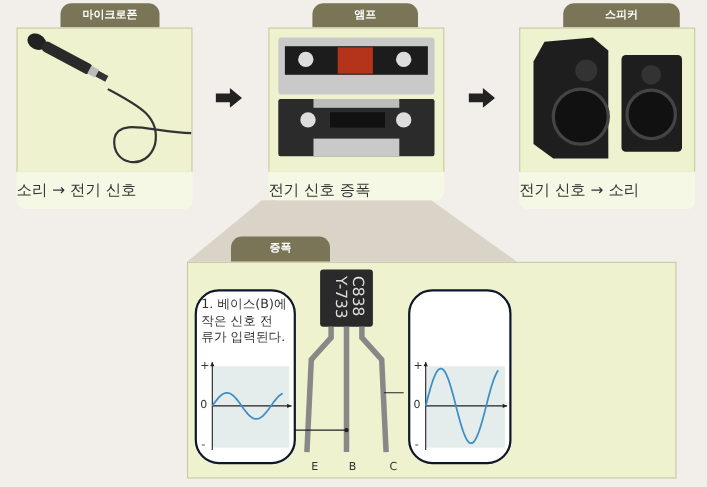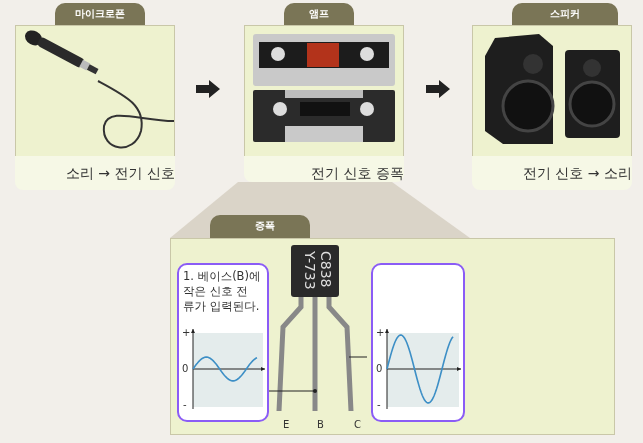"앰프" div.tab { width: 70px -> 96px }
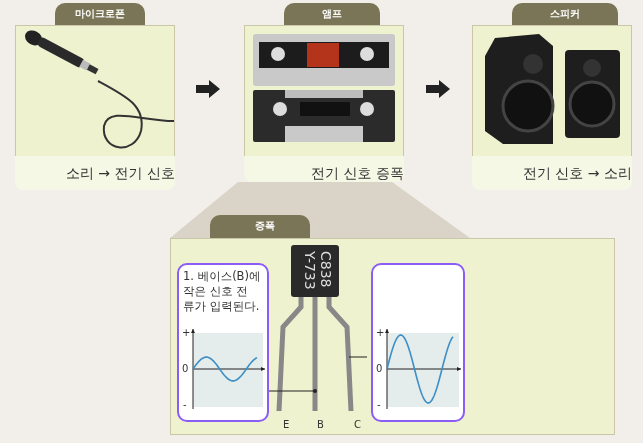"소리 → 전기 신호" .caption { text-align: right -> left }
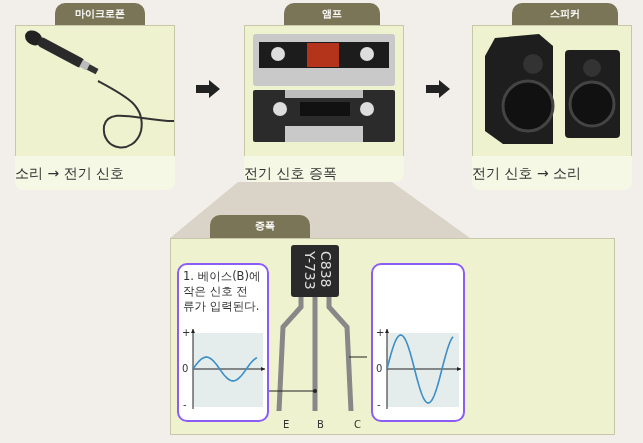"증폭" div.tab { padding-left: 10px -> none }
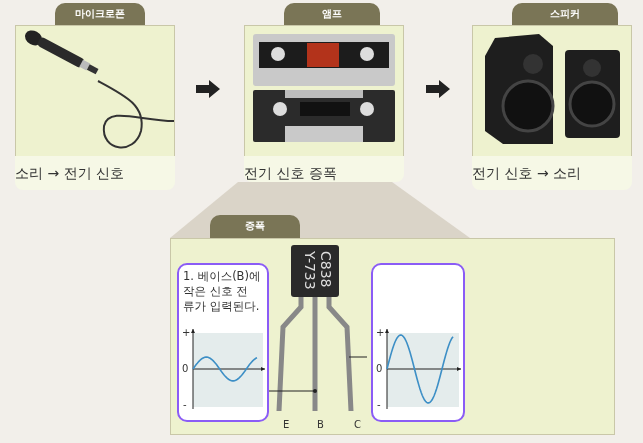"1. 베이스(B)에" .note { border: 2px solid #8b5cf6 -> 2px solid #0f172a; border-radius: 10px -> 22px }
